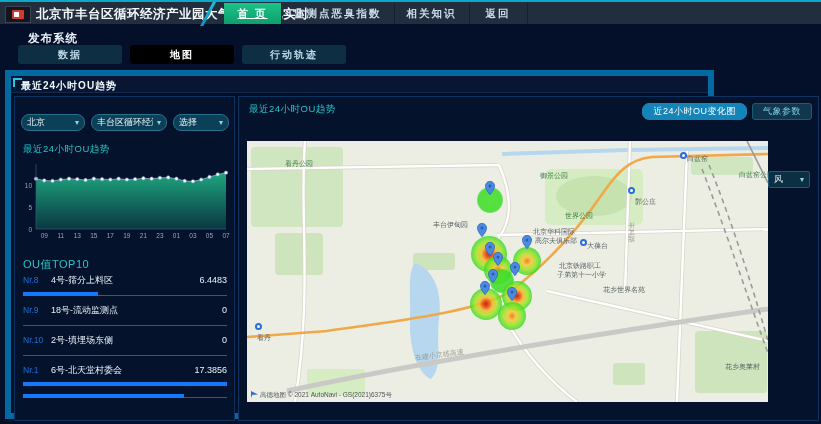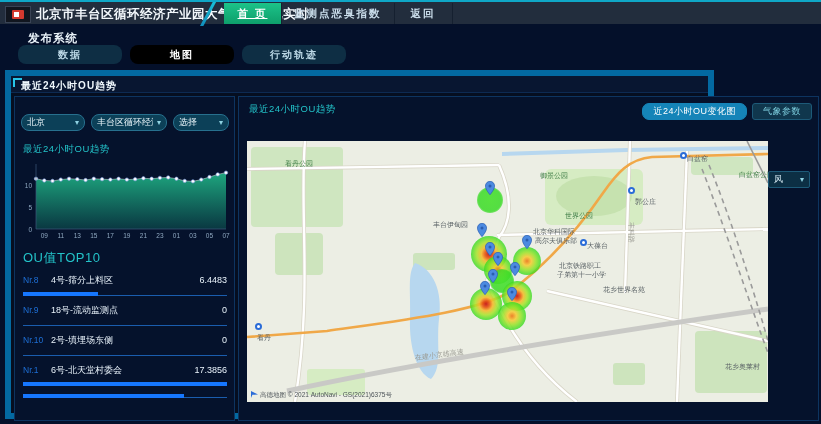"相关知识" div.nav-item { html: none -> <div>相关知识</div> }
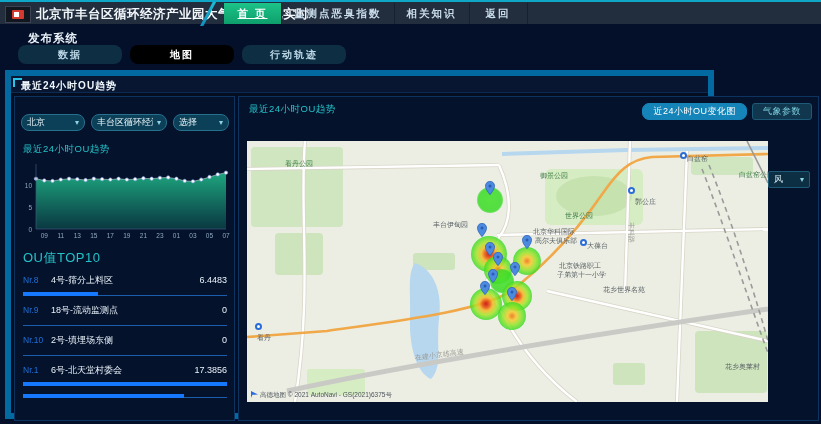"数据" .ptab { border-radius: 8px -> 3px }
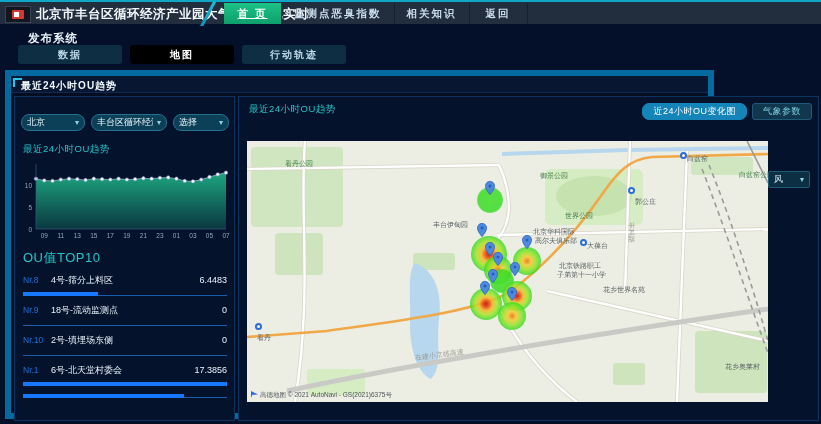"OU值TOP10" .top-title { font-size: 13px -> 11px; top: 152px -> 160px }
